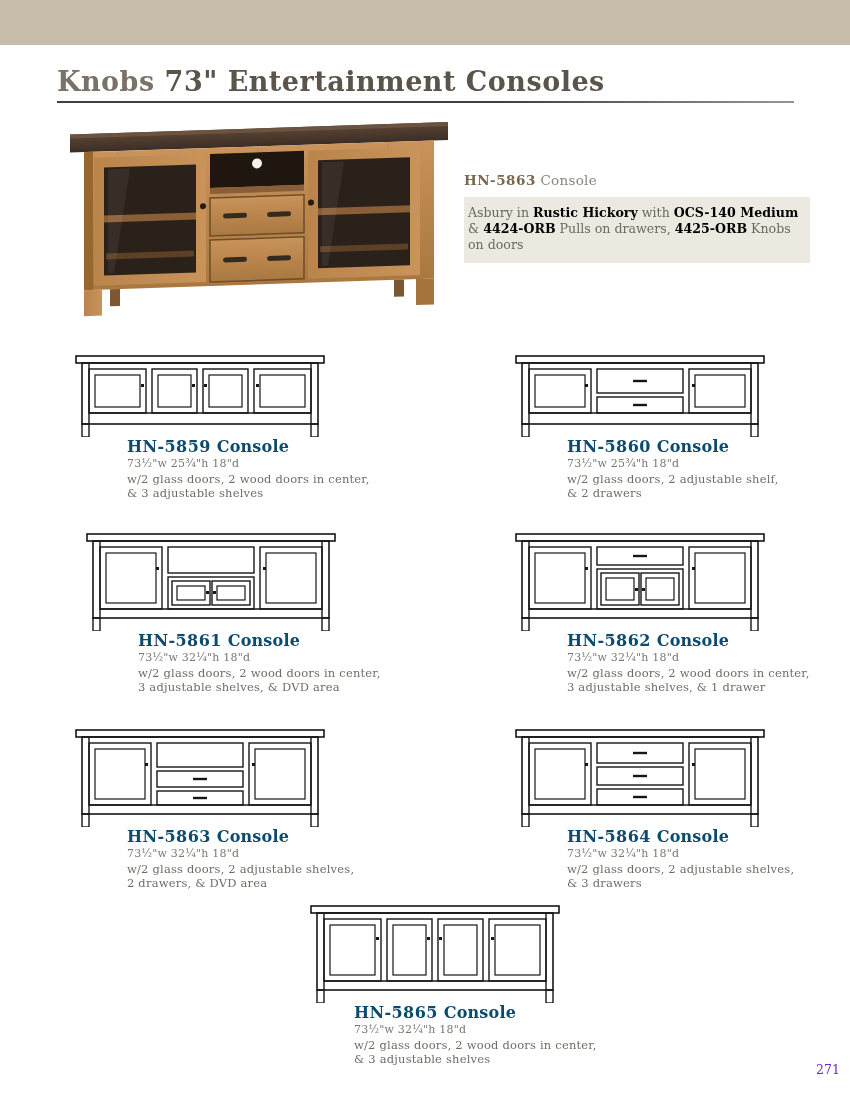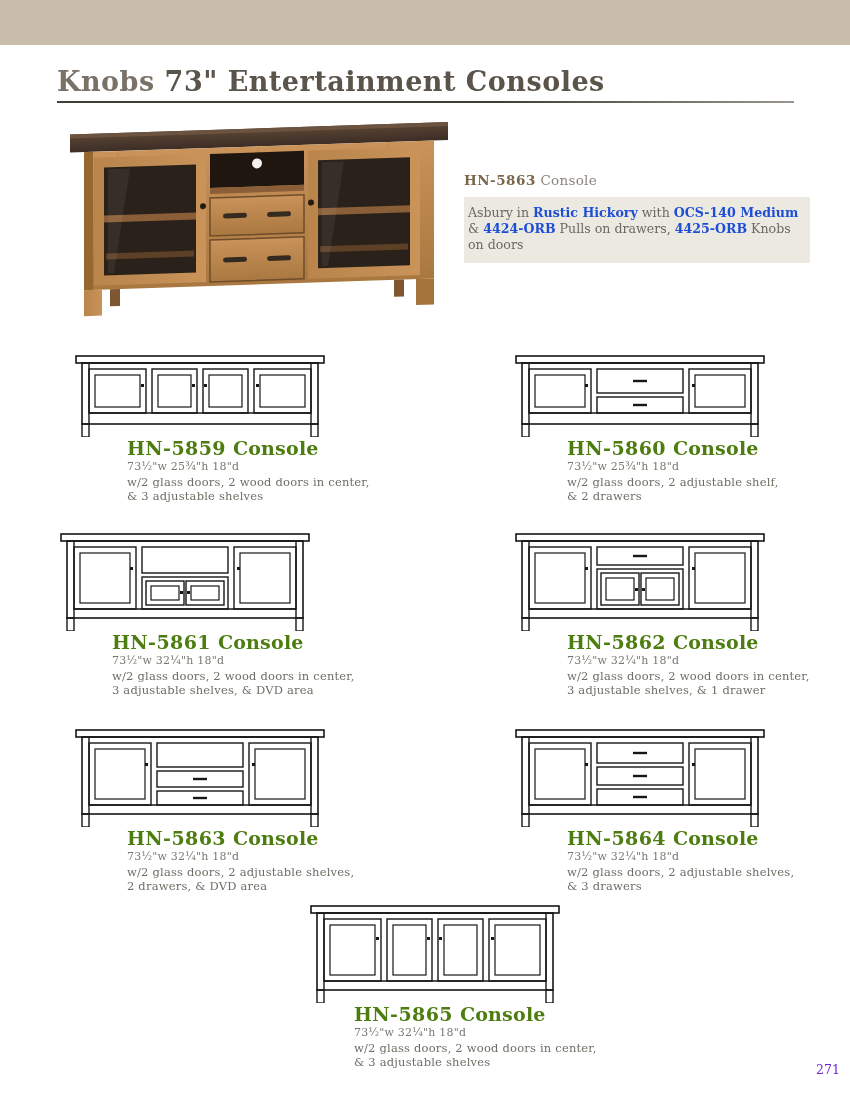"Rustic Hickory" .shown-box .b { color: #1d4ed8 -> #000000 }
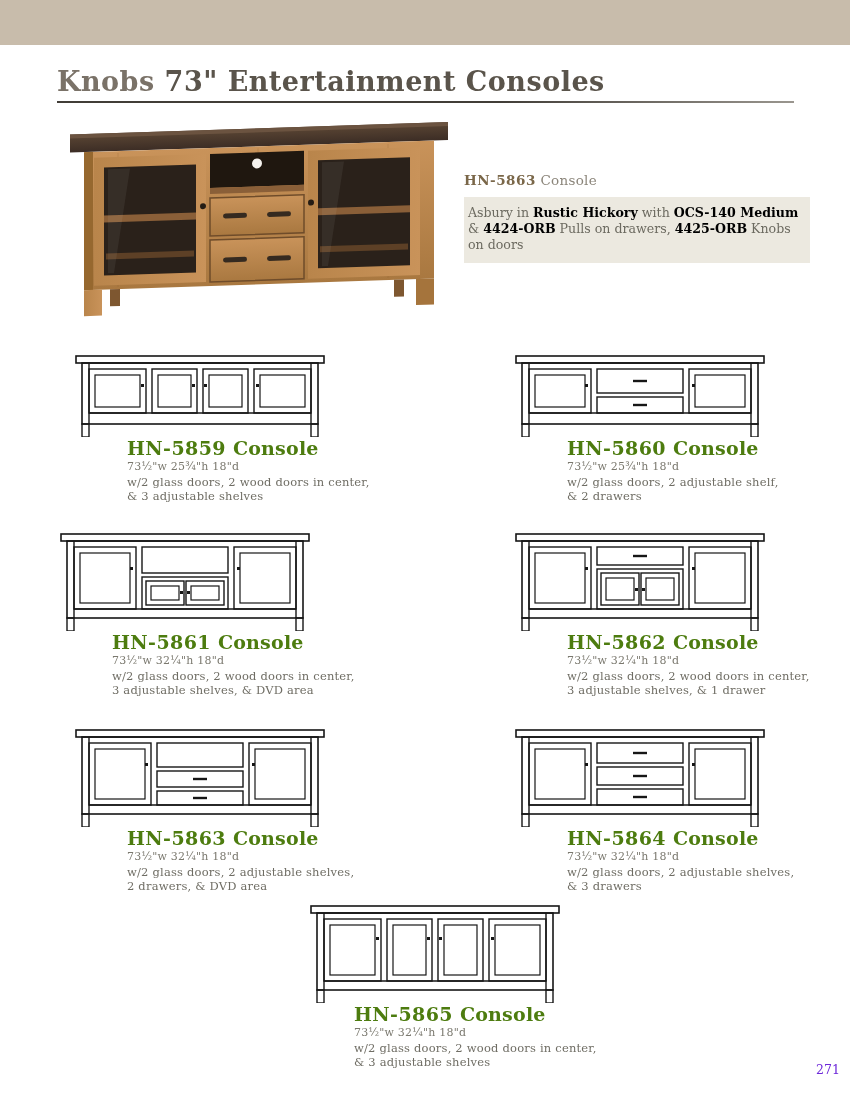"HN-5859 Console" .cap-model { color: #4d7c0f -> #0c4a6e; font-size: 19px -> 16px }
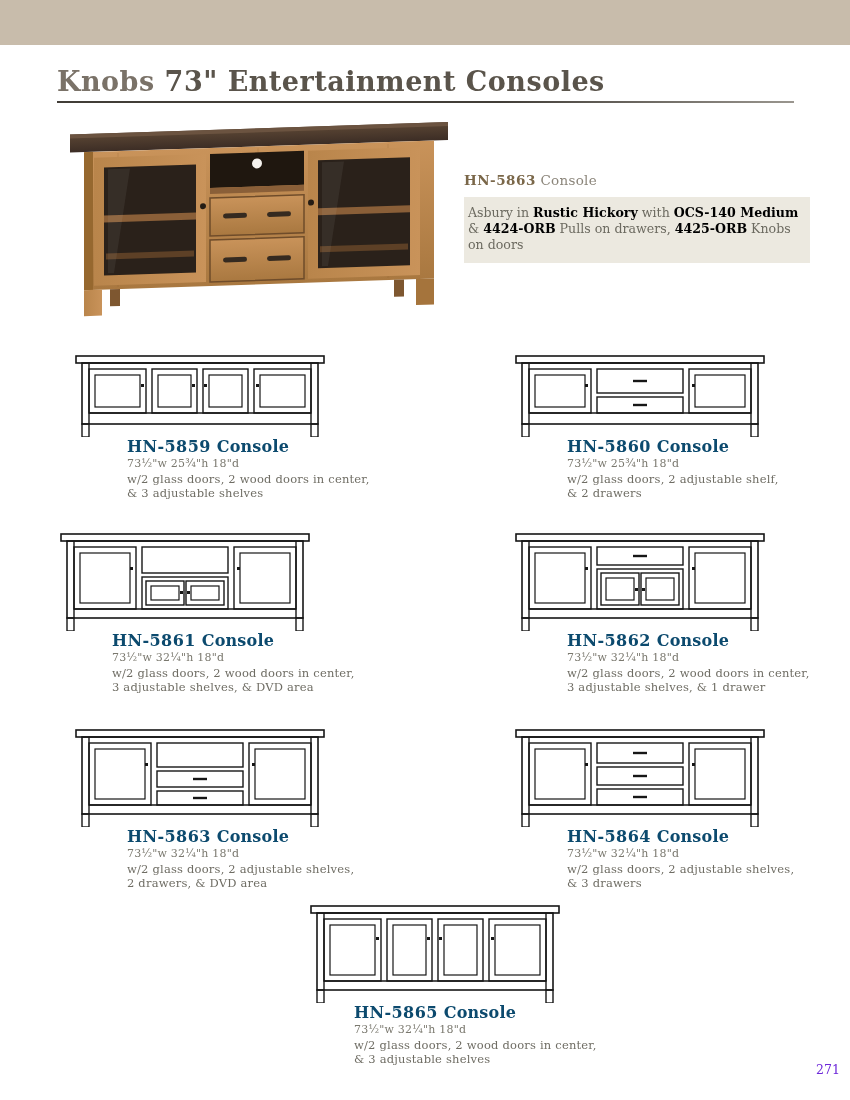"HN-5861 Console" figure.fig { left: 60px -> 86px }
